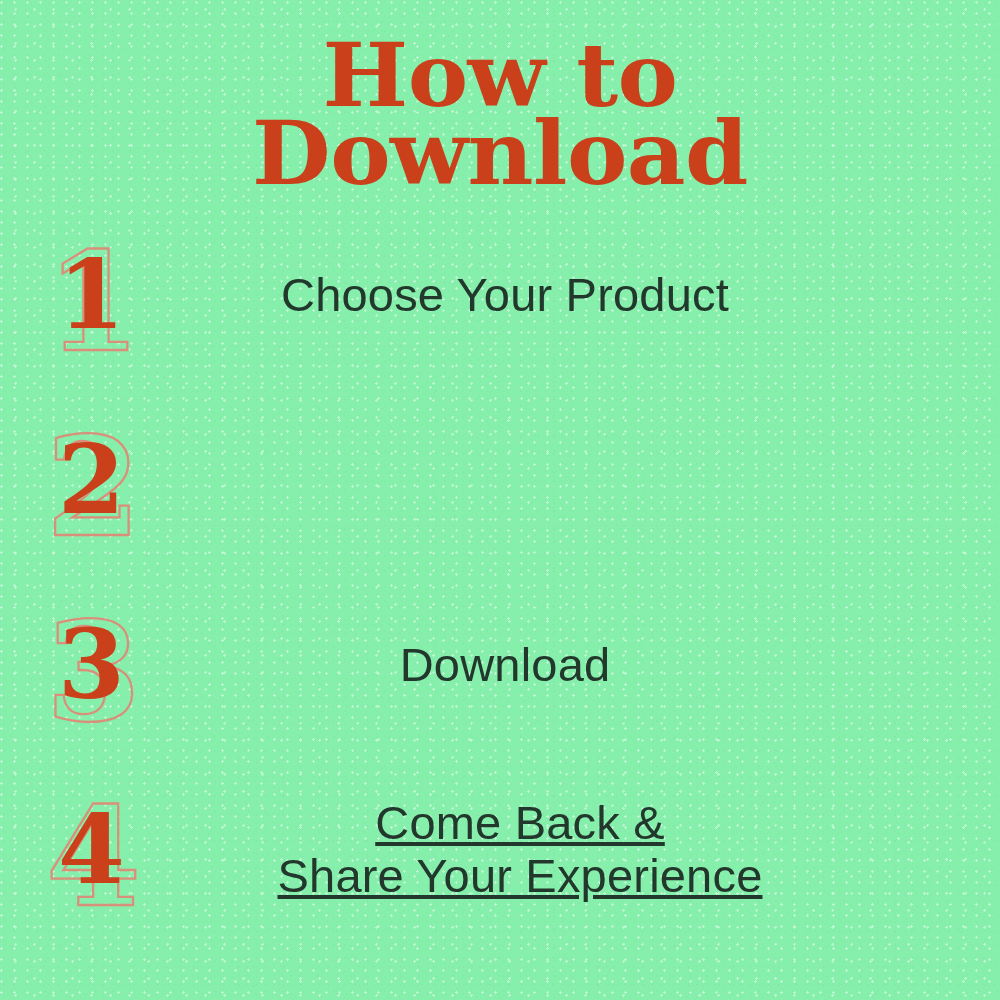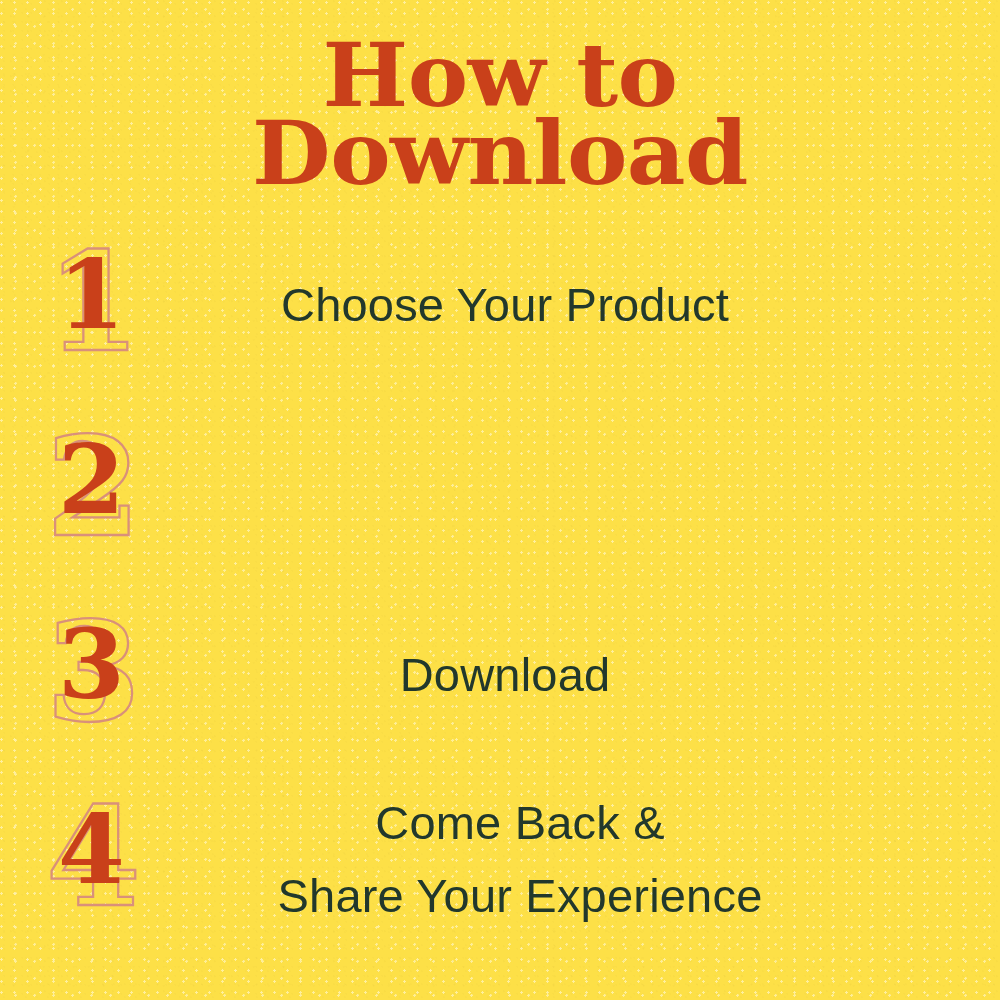"How to" #poster { background-color: #fde047 -> #86efac }
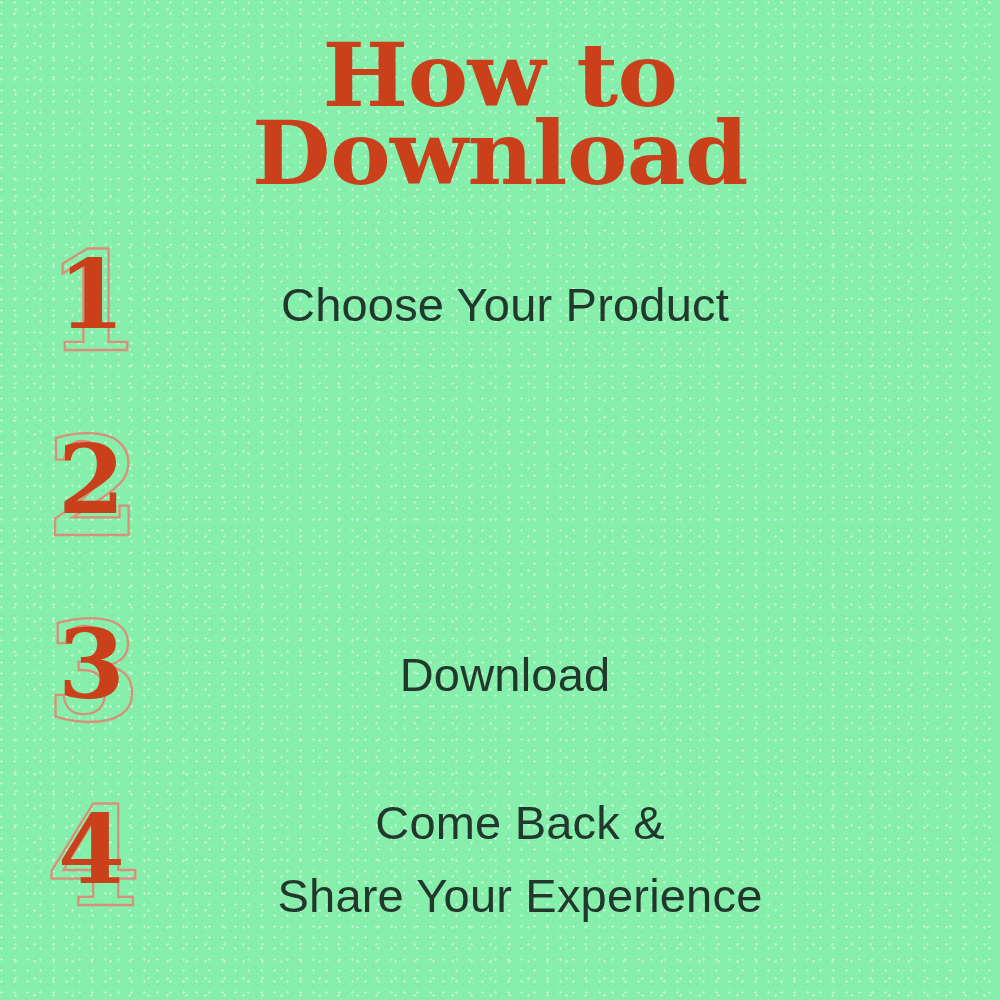"Choose Your Product" .step-label .lbl-line { margin-top: 20px -> none }
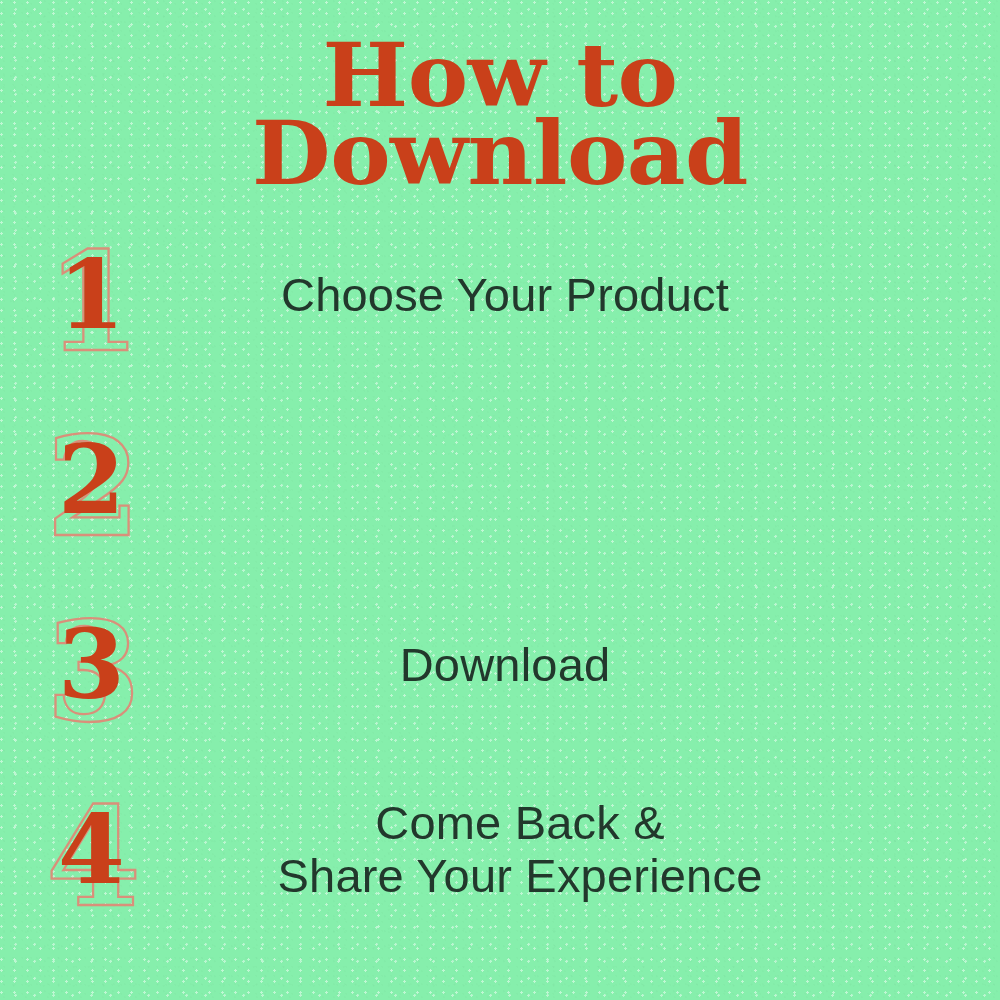"Come Back &" .step-row[data-row="3"] .step-label { text-decoration: none -> underline }
